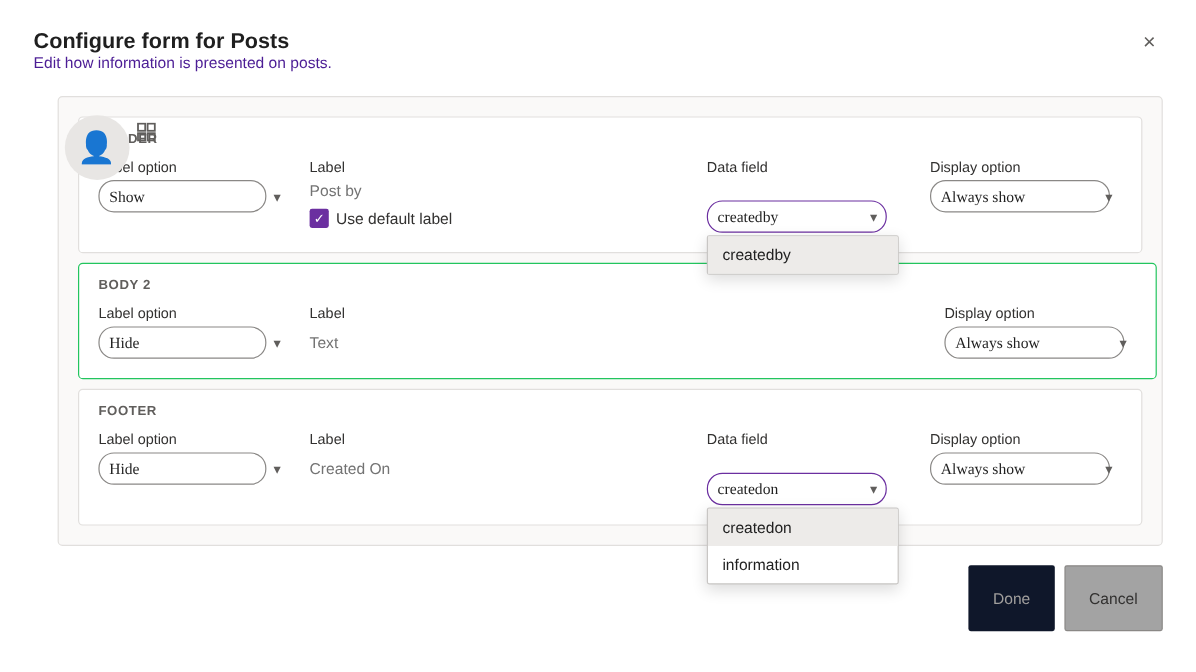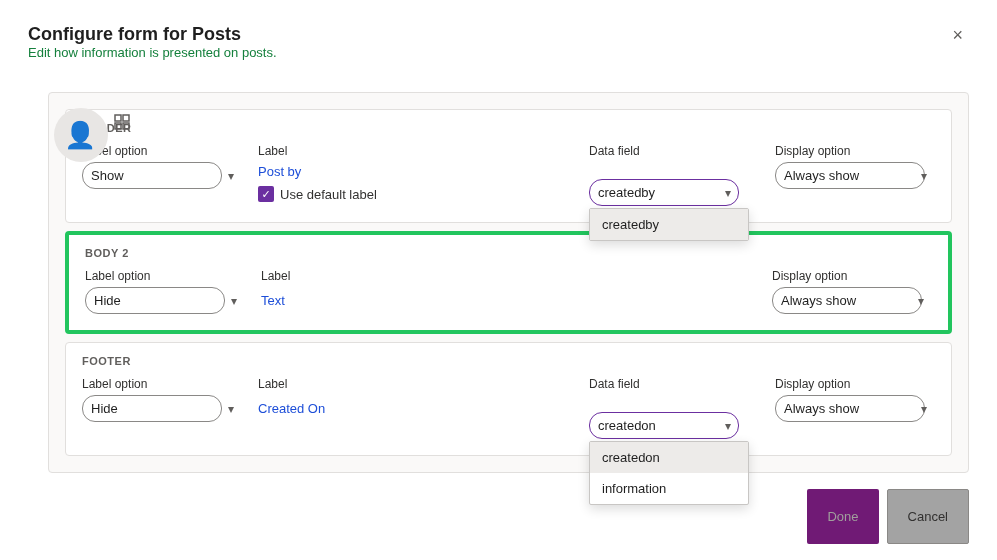"Edit how information is presented" .dialog-subtitle { color: #15803d -> #4c1d95; margin-bottom: 28px -> 16px }
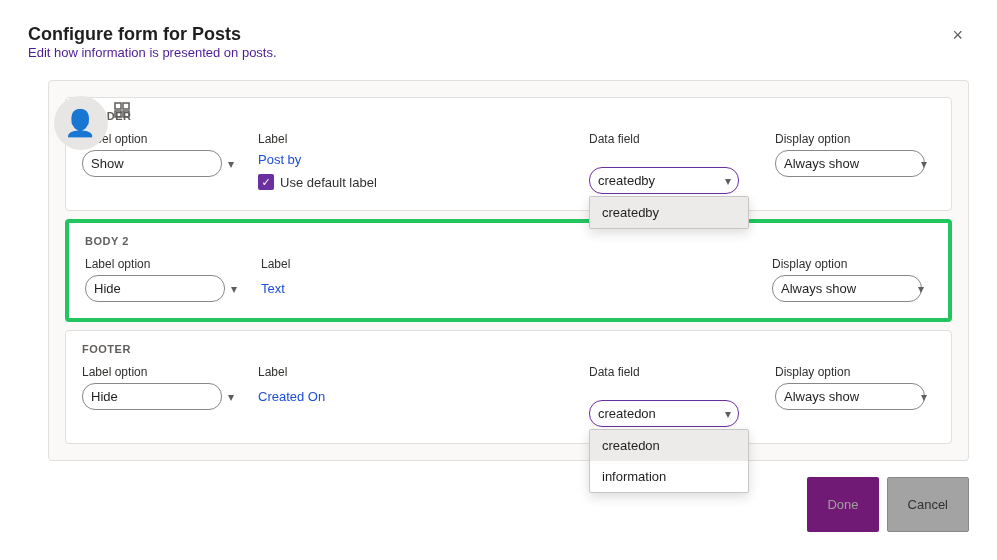"Show" select, .select-like { font-family: Liberation Sans, sans-serif -> Liberation Serif, serif }
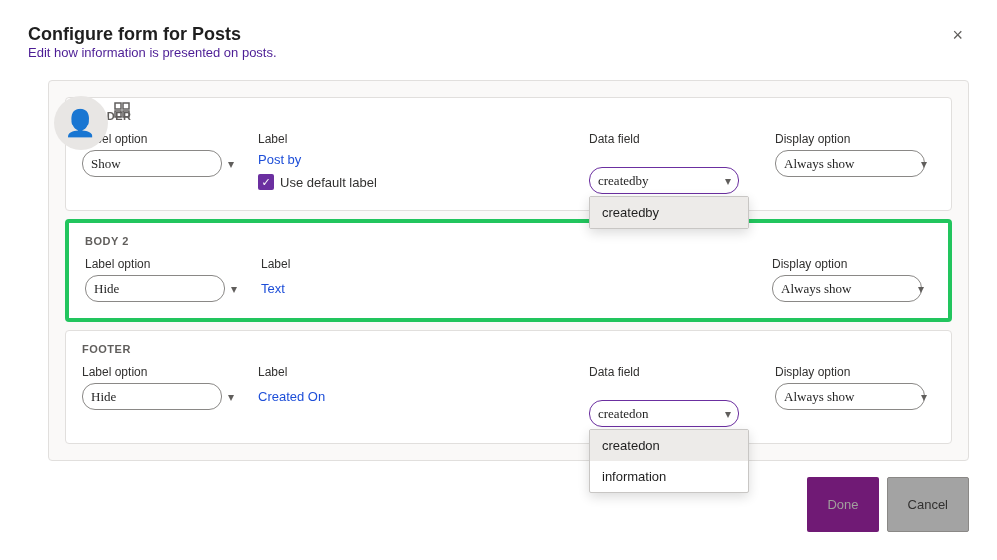"Post by" .label-static { color: #1d4ed8 -> #737373 }
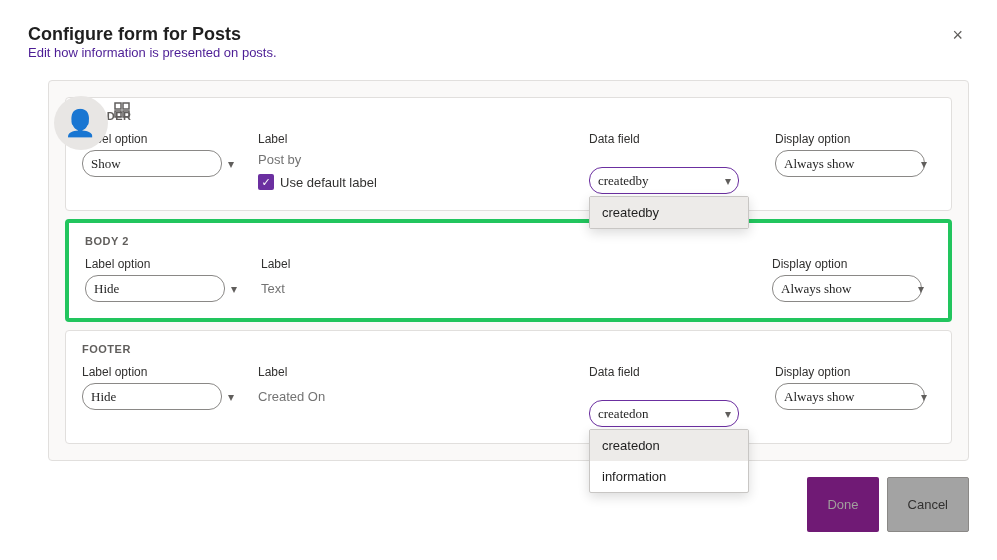"BODY 2" .section-body2-block { border: 4px solid #22c55e -> 1px solid #22c55e; margin: 8px 16px 0 16px -> 8px 4px 0 16px }
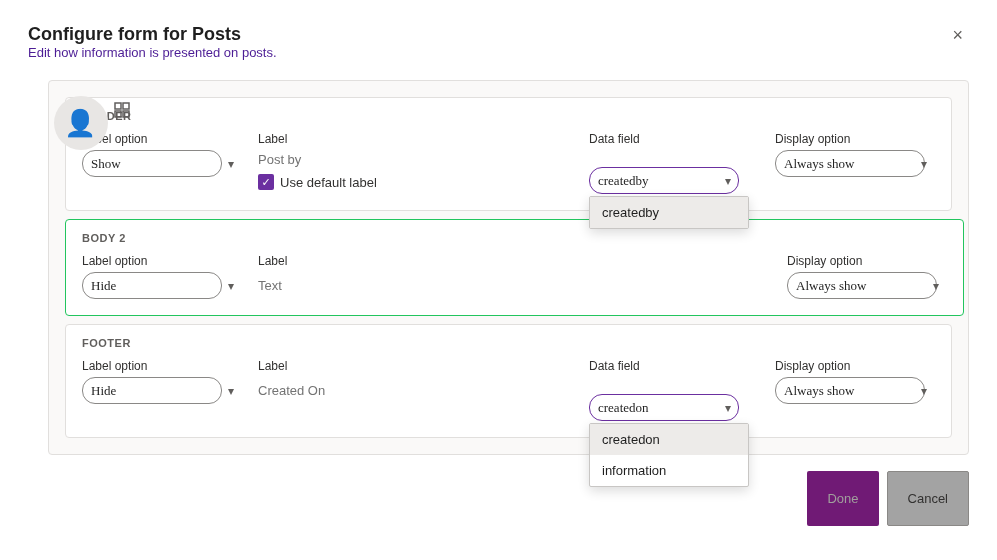"Done" .btn-done { background: #701a75 -> #0f172a }
